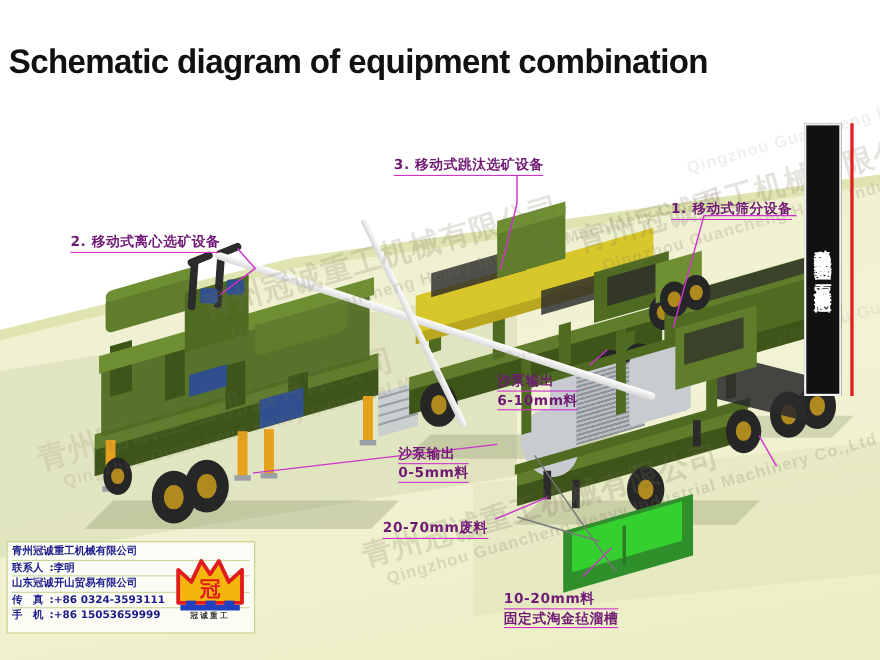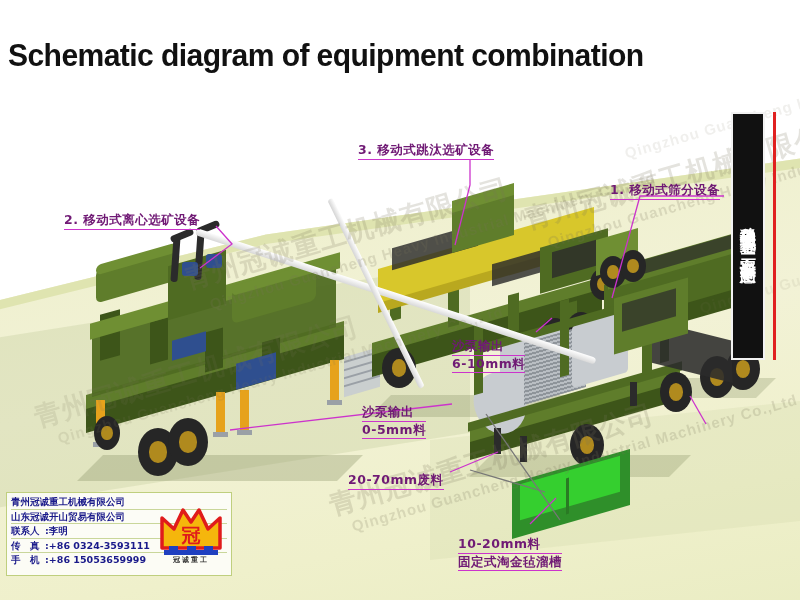"山东冠诚开山贸易有限公司" div.contact-row { order: before "联系人 :李明" -> after "联系人 :李明" }
